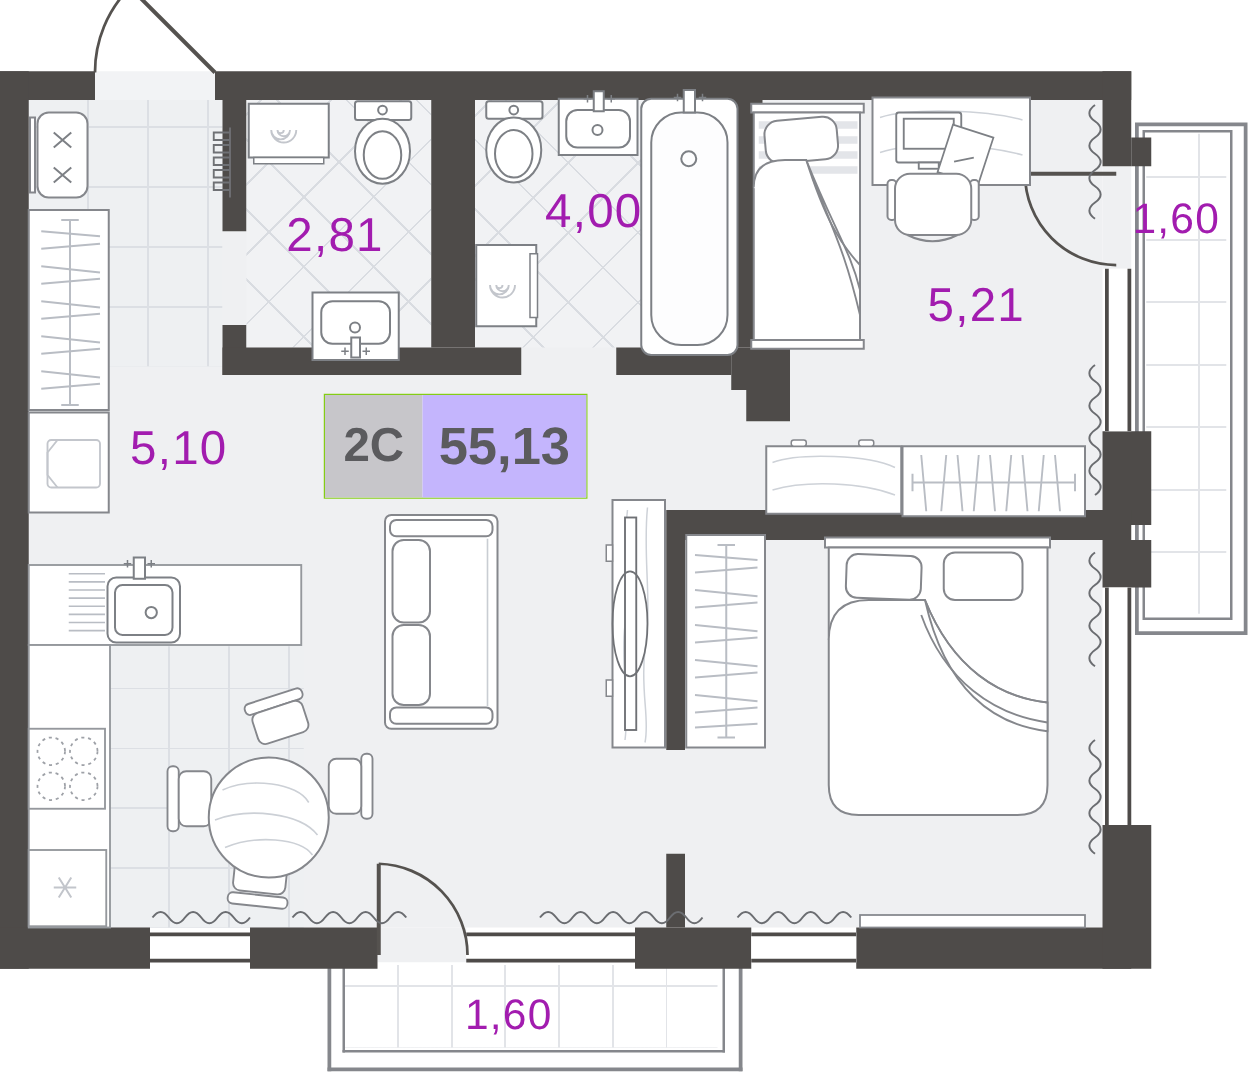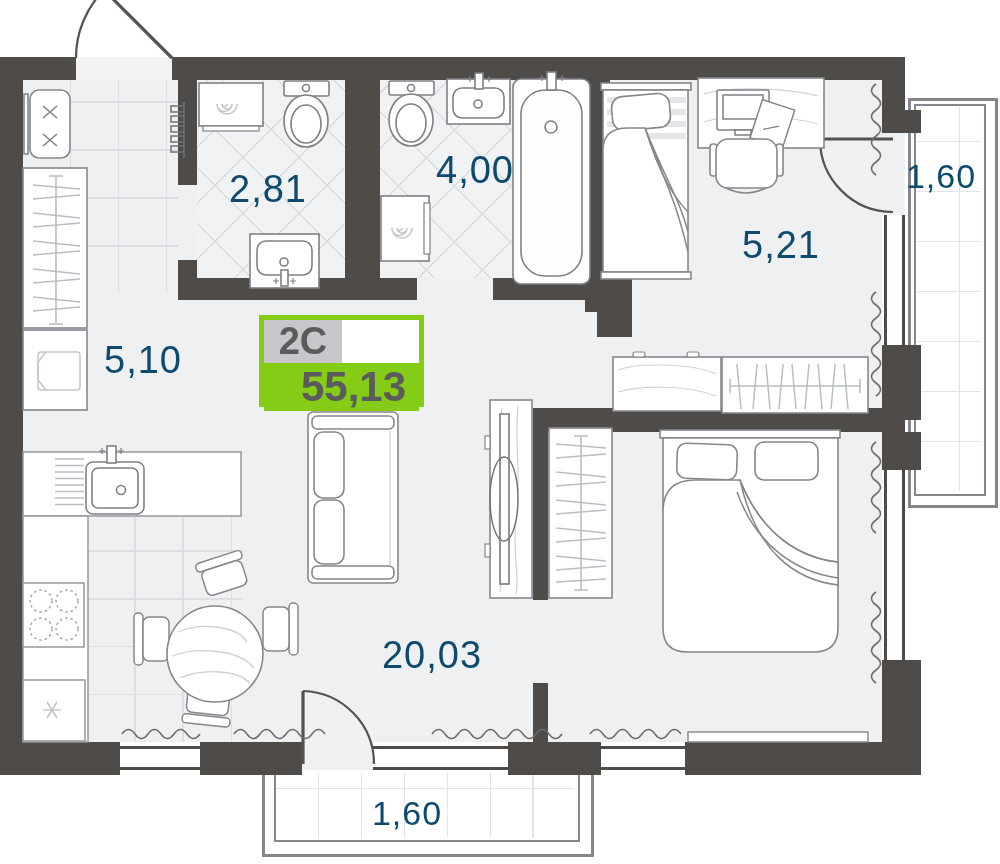"2,81" .room-label { color: #0c4a6e -> #a21caf }
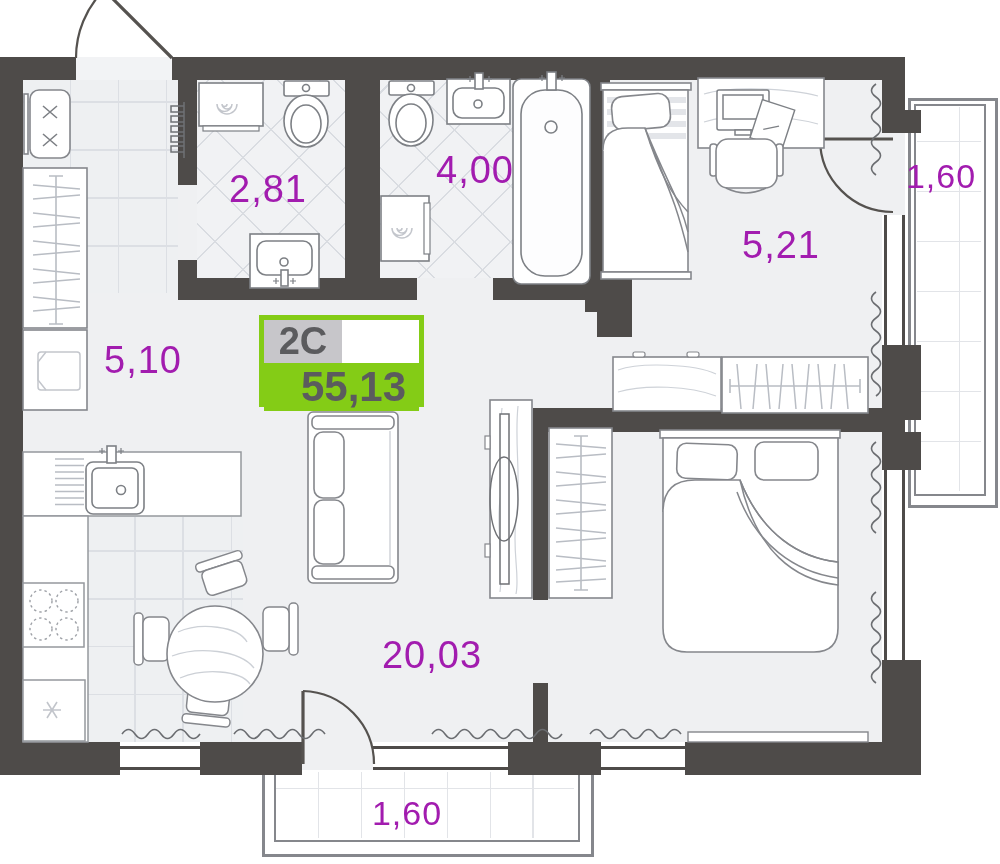"2C" .badge { border: 5px solid #84cc16 -> 1px solid #84cc16; flex-direction: column -> none }
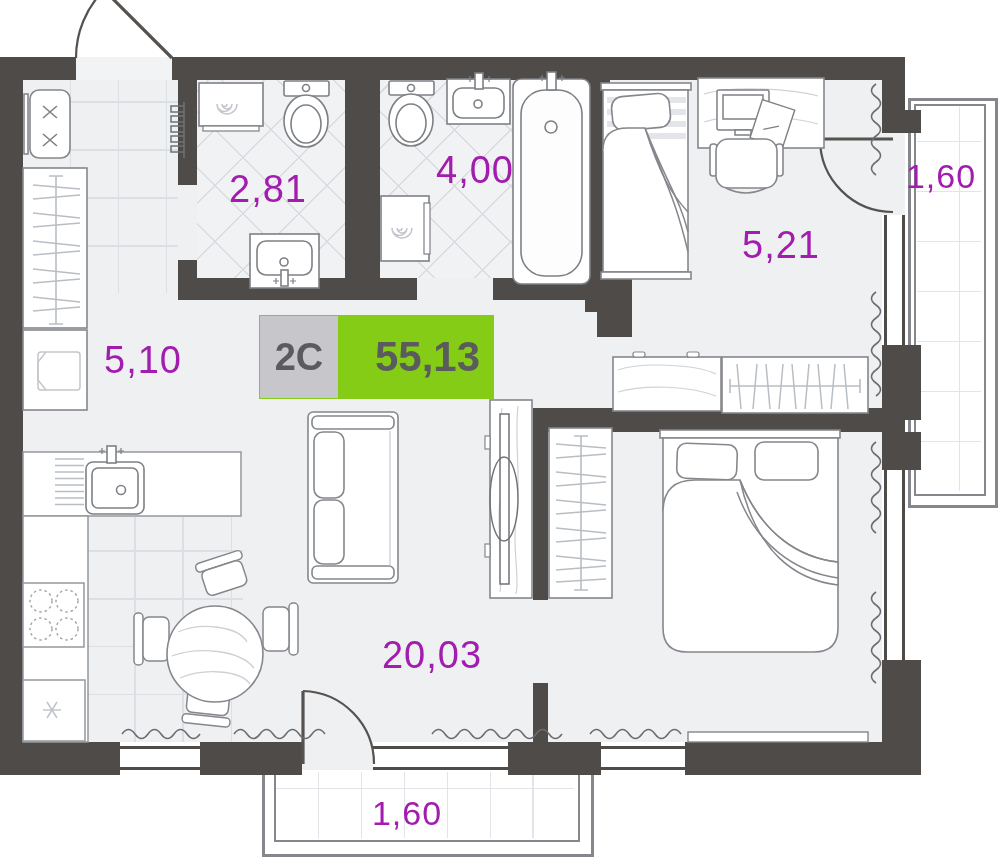"55,13" .badge-area { background: #84cc16 -> #c4b5fd; padding-left: 24px -> none }
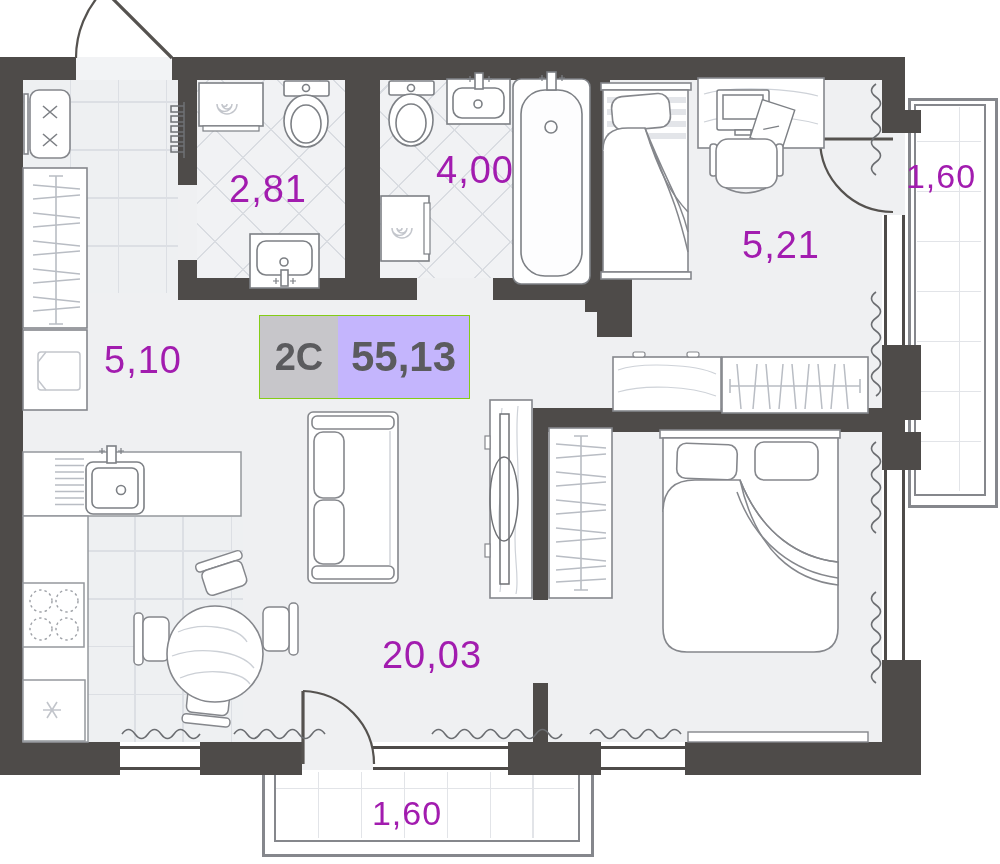"20,03" div.room-label { html: <div>20,03</div> -> none }
